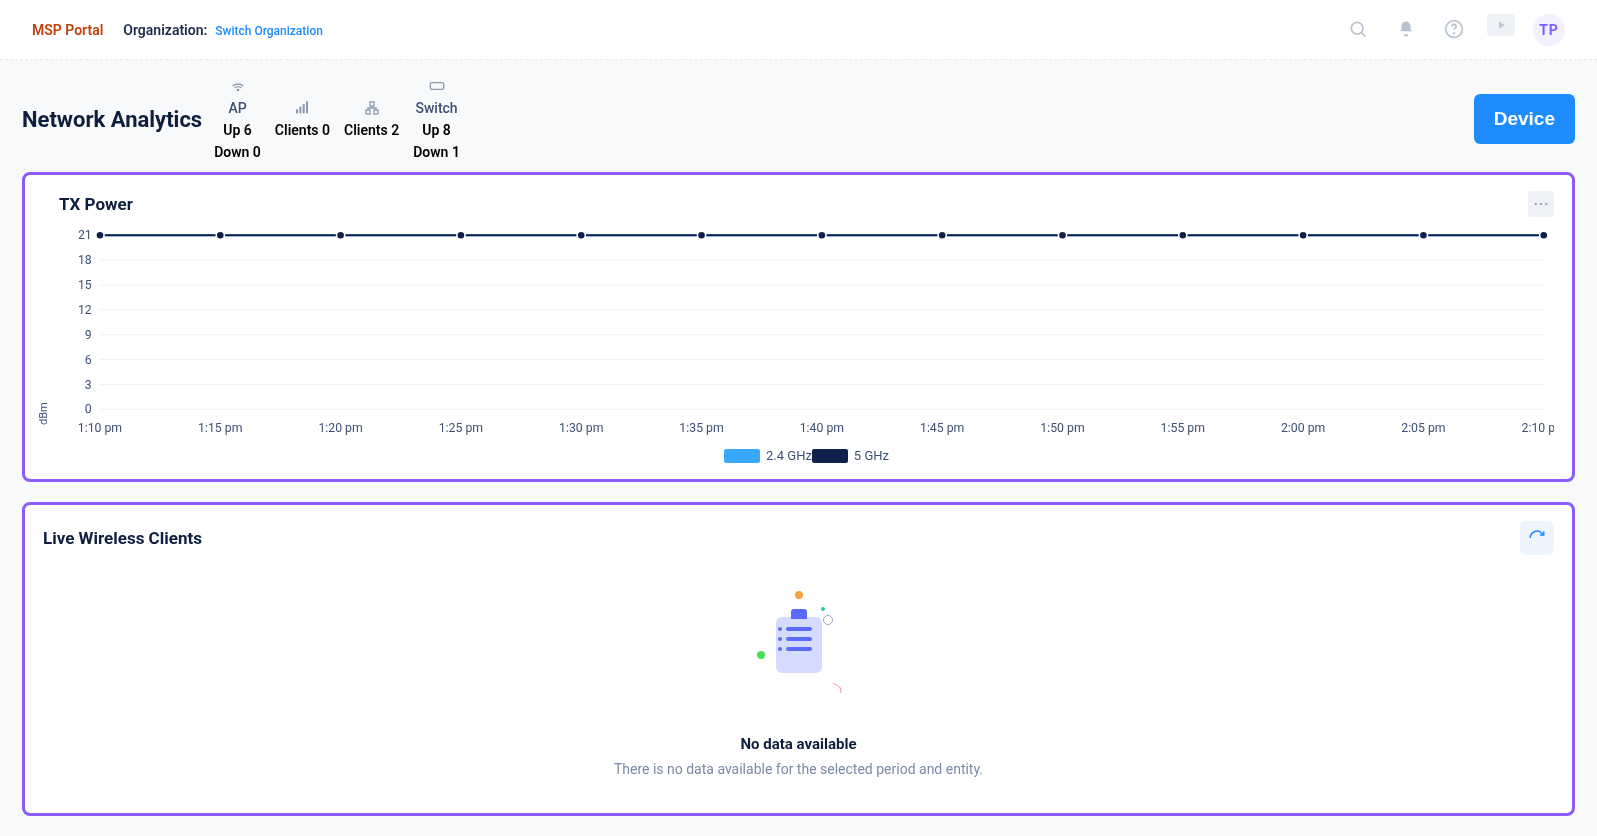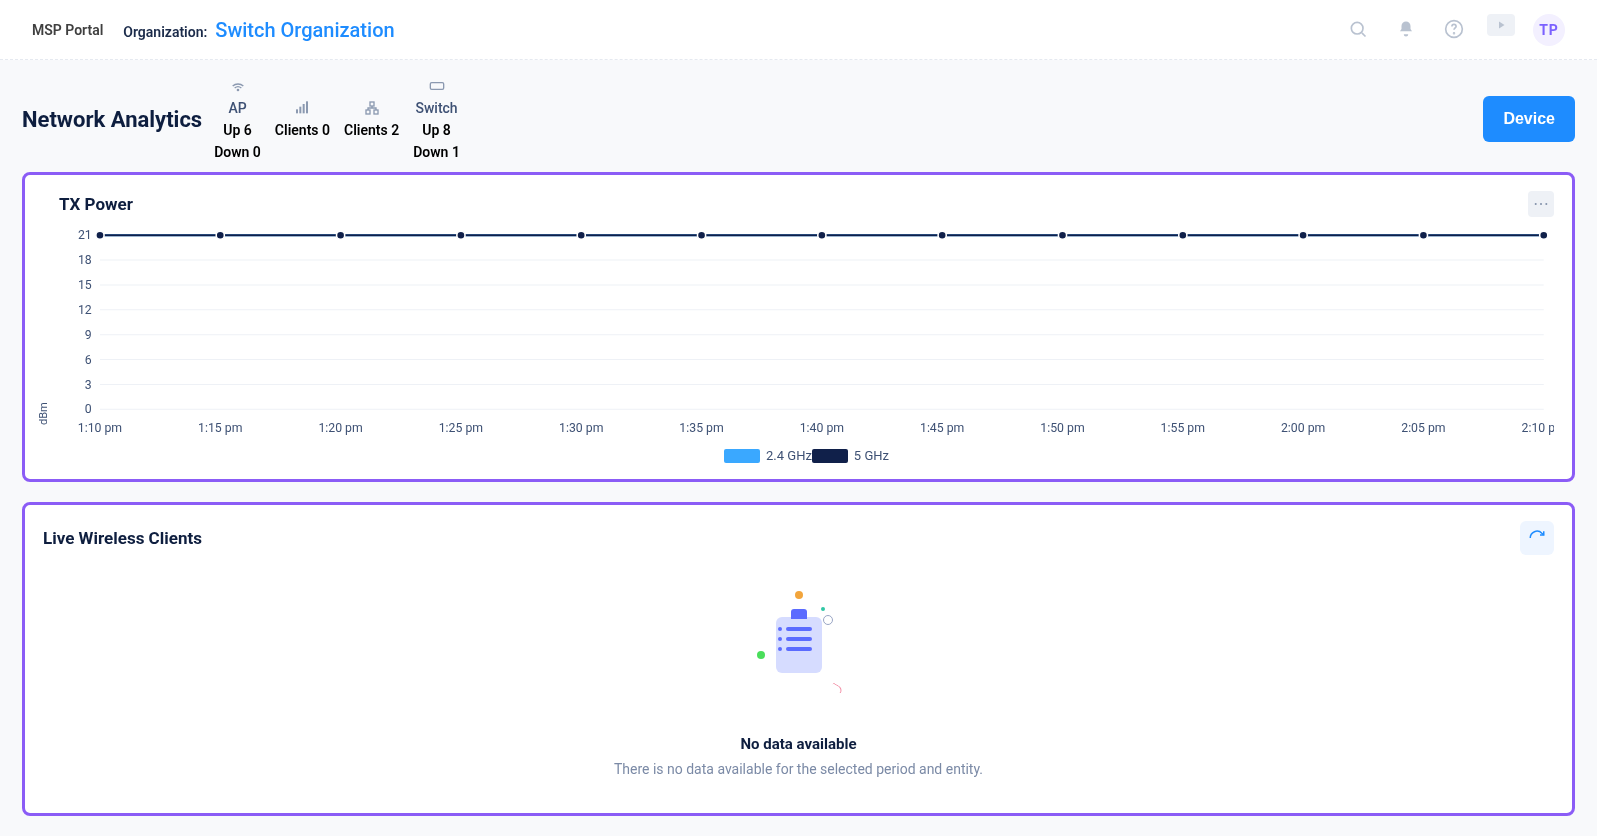"MSP Portal" .msp-portal { color: #404040 -> #c2410c }
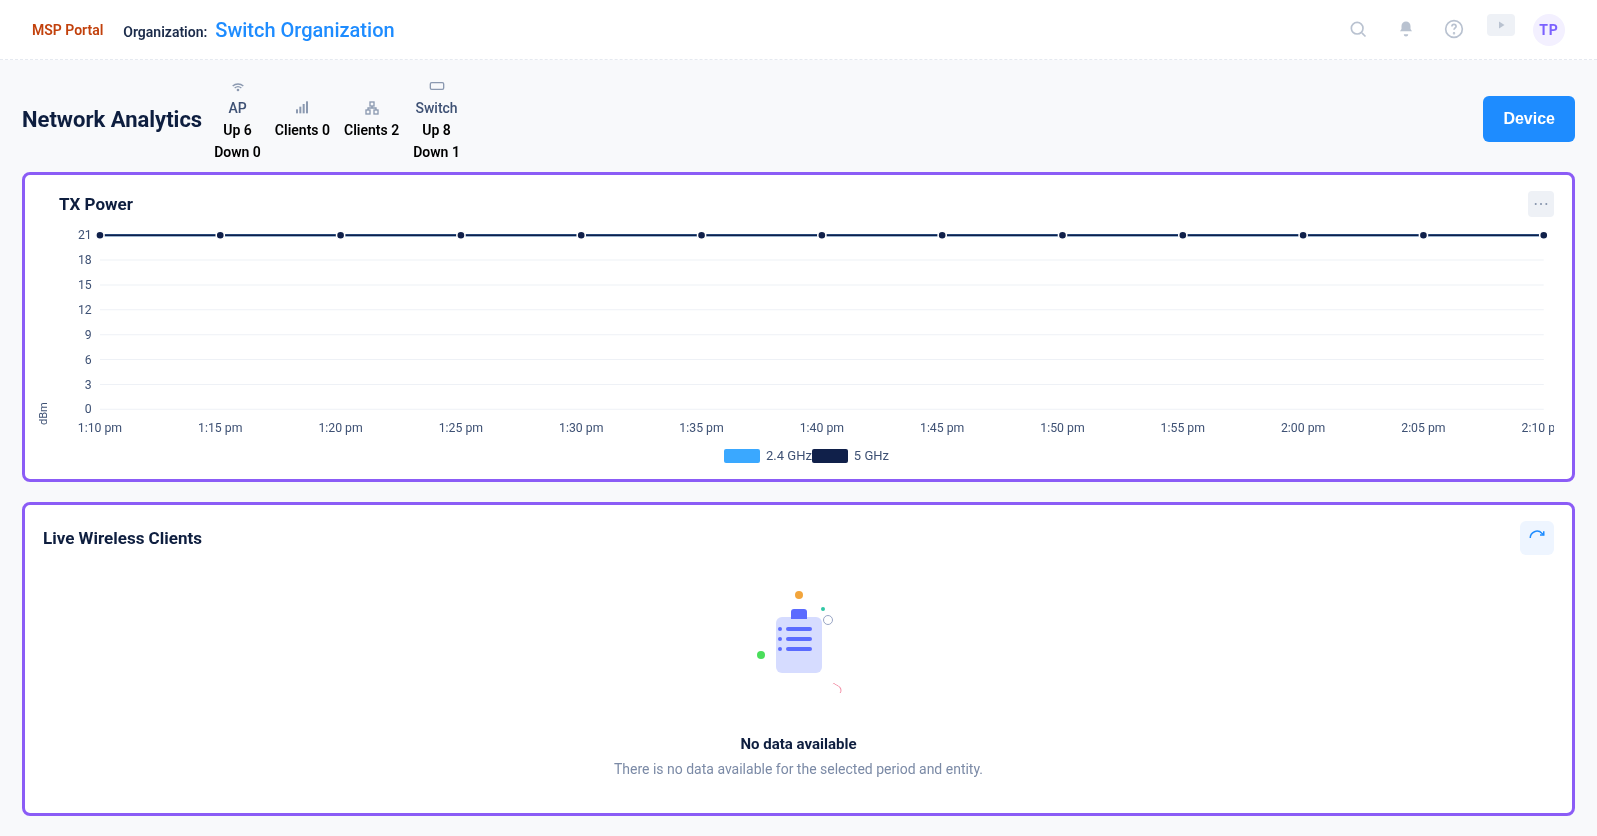"Switch Organization" .org-link { font-size: 20px -> 12px }
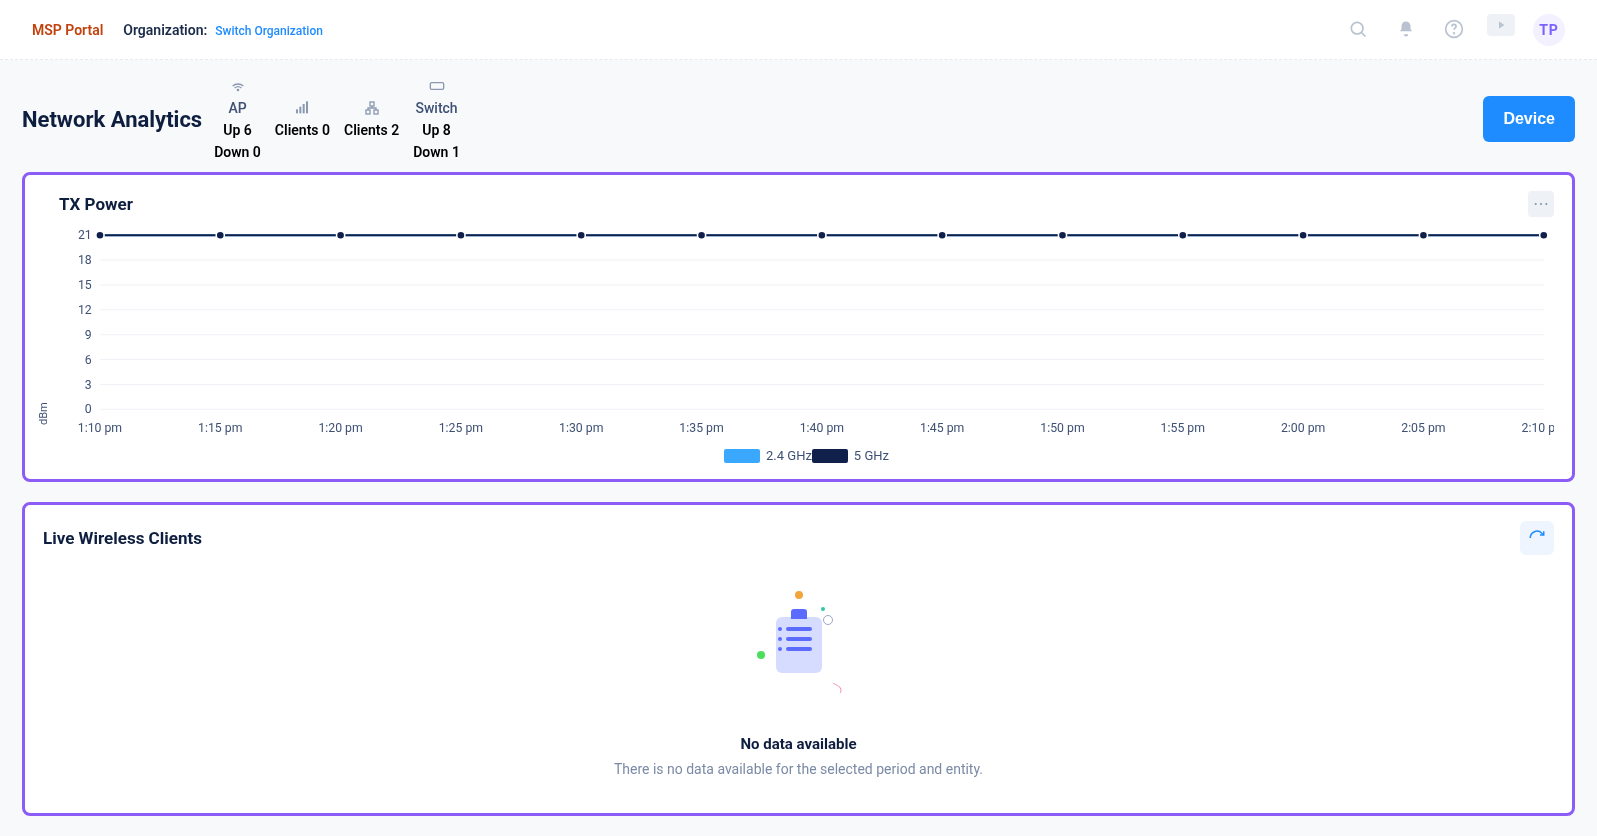"Device" .btn-primary { font-size: 16px -> 19px }
